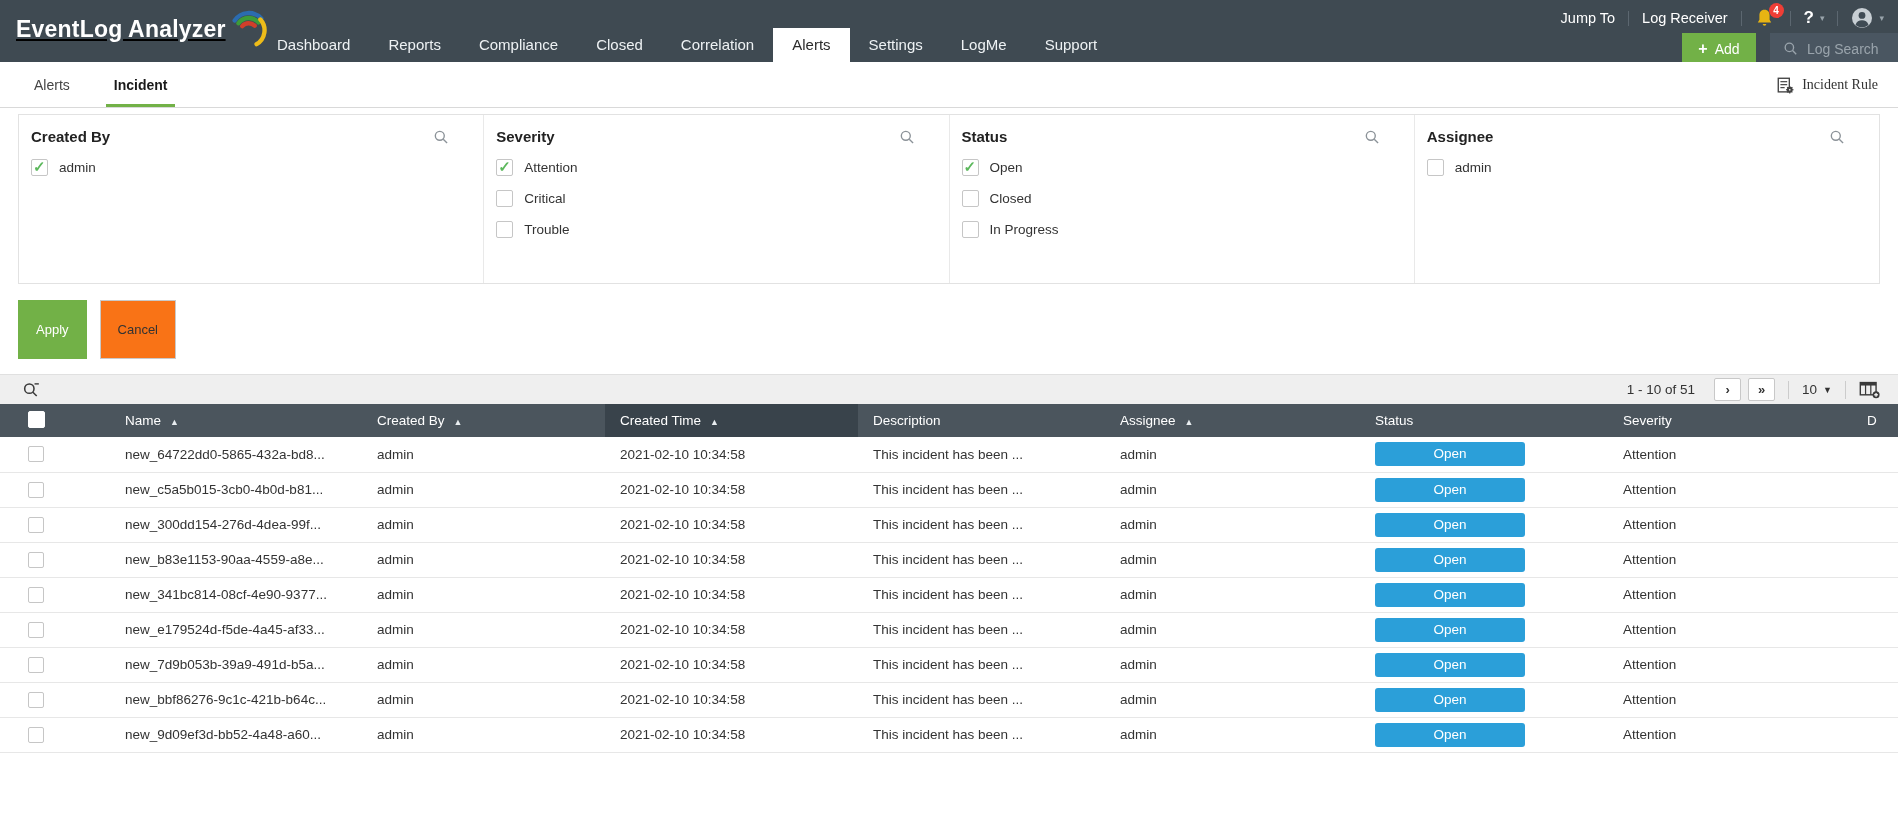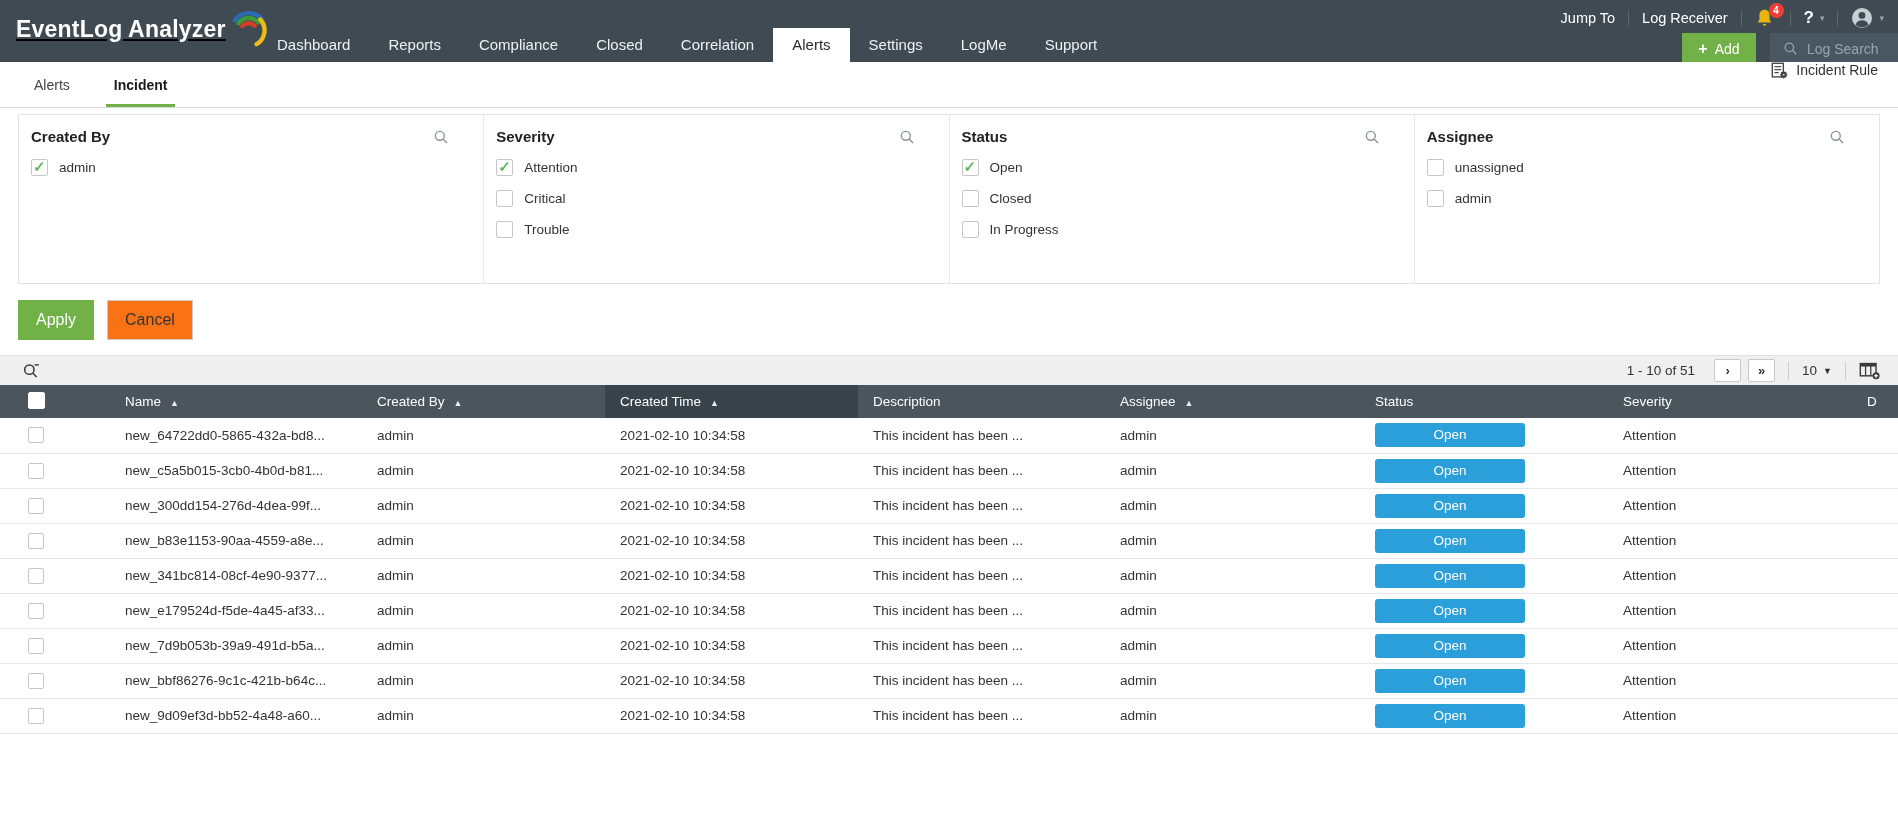"Incident Rule" .incident-rule { align-items: flex-start -> center; font-family: none -> Liberation Serif, serif }
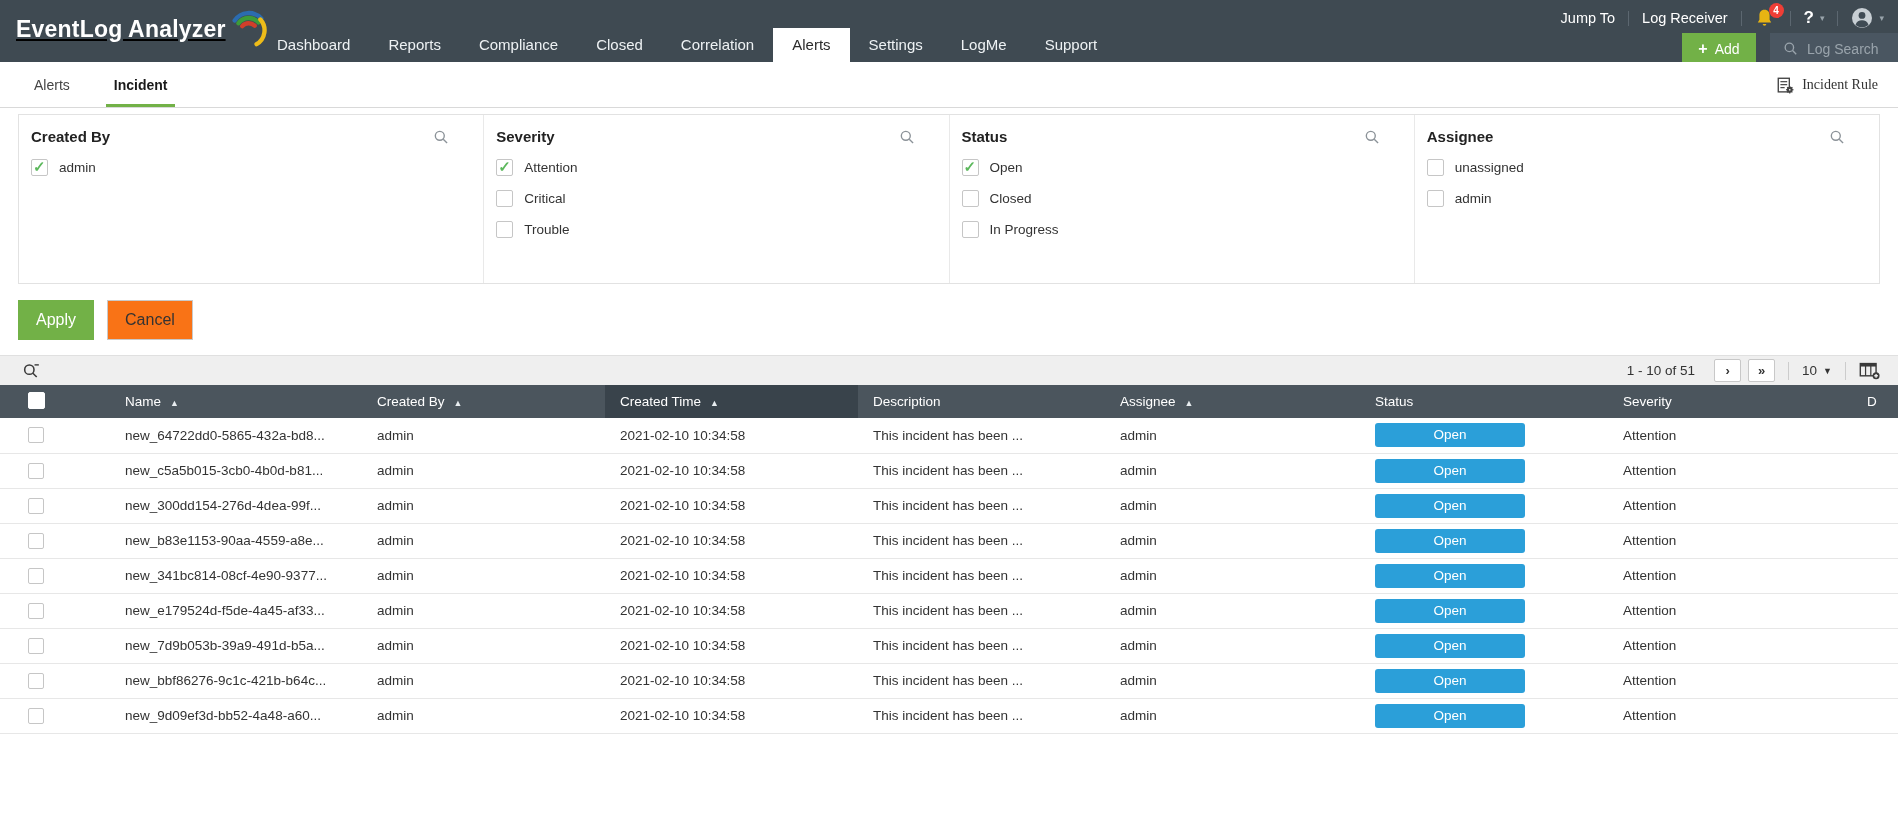"unassigned" div.f-opt { html: <div> <span></span> <span>unassigned</span> </div> -> none }
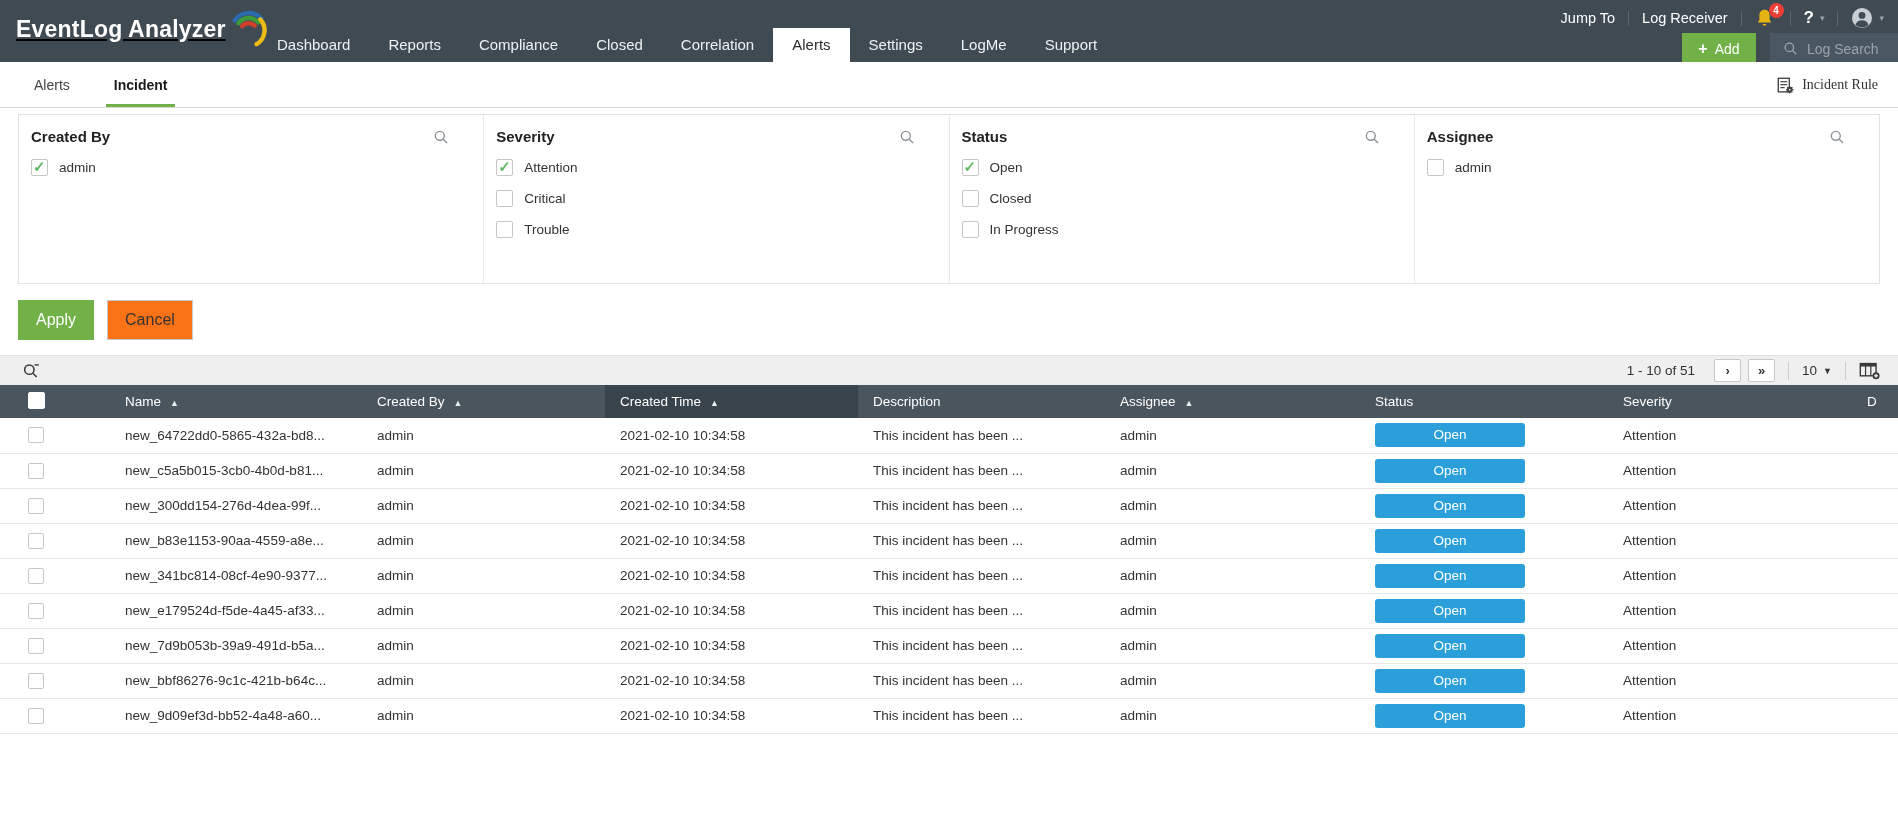"Apply" .btn { font-size: 16px -> 13px; padding: 10px 17px -> 21px 17px }
